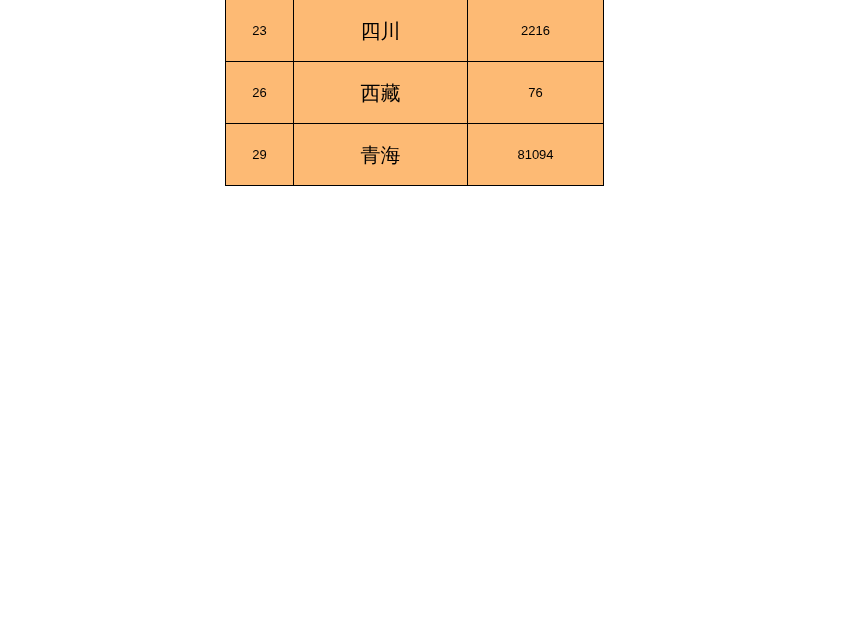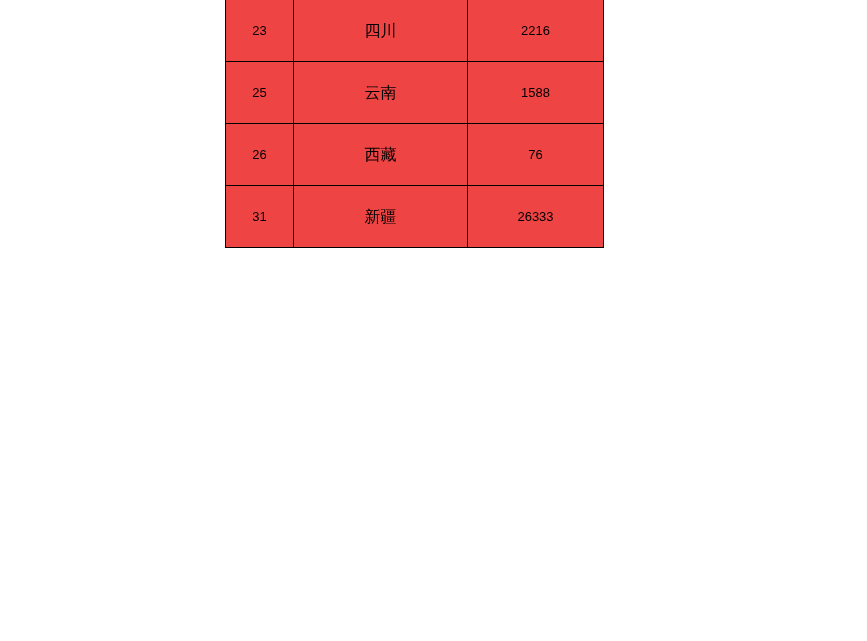"23" table.data-table td { background: #ef4444 -> #fdba74 }
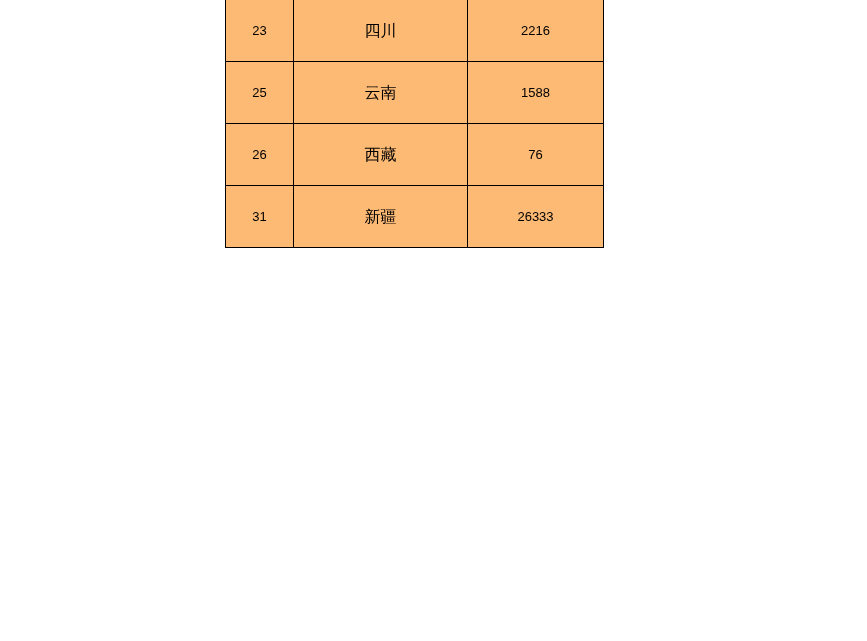"四川" table.data-table td.col-name { font-size: 16px -> 20px }
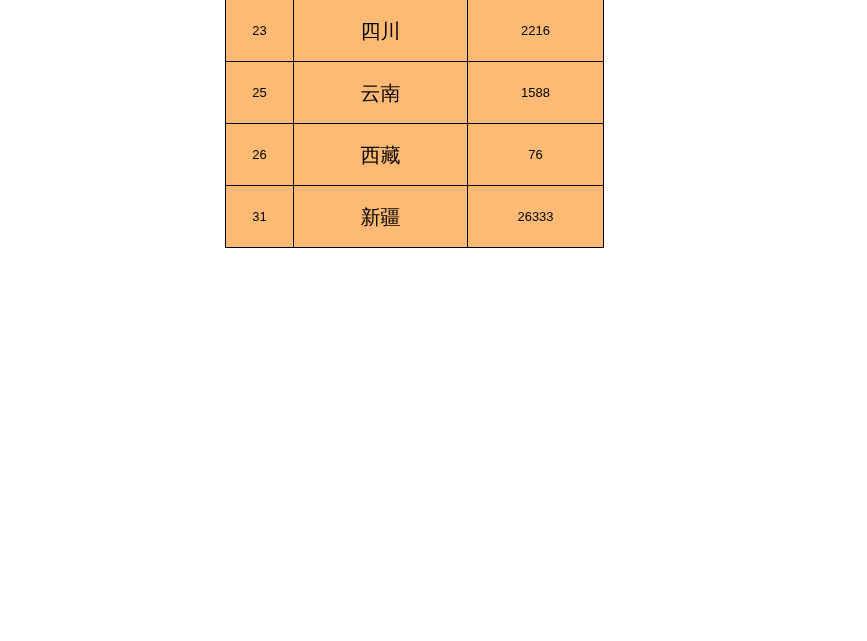"25" tr { html: <tr> <td>25</td> <td>云南</td> <td>1588</td> </tr> -> none }
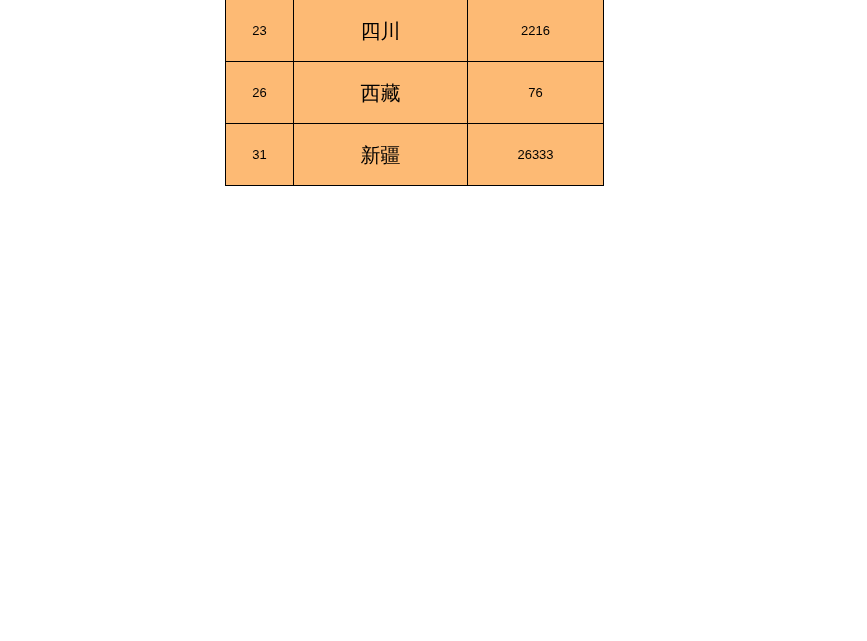"29" tr { html: none -> <tr> <td>29</td> <td>青海</td> <td>81094</td> </tr> }
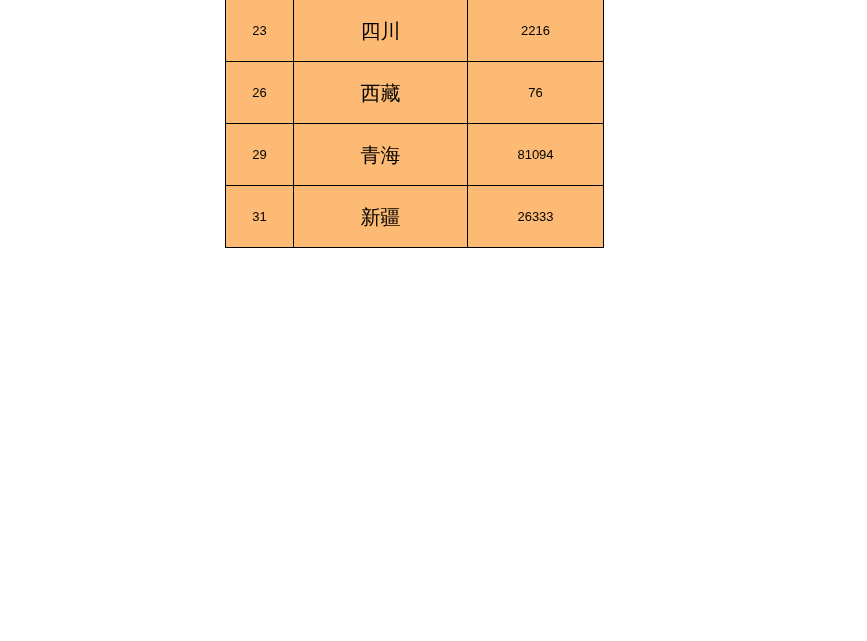"31" tr { html: <tr> <td>31</td> <td>新疆</td> <td>26333</td> </tr> -> none }
